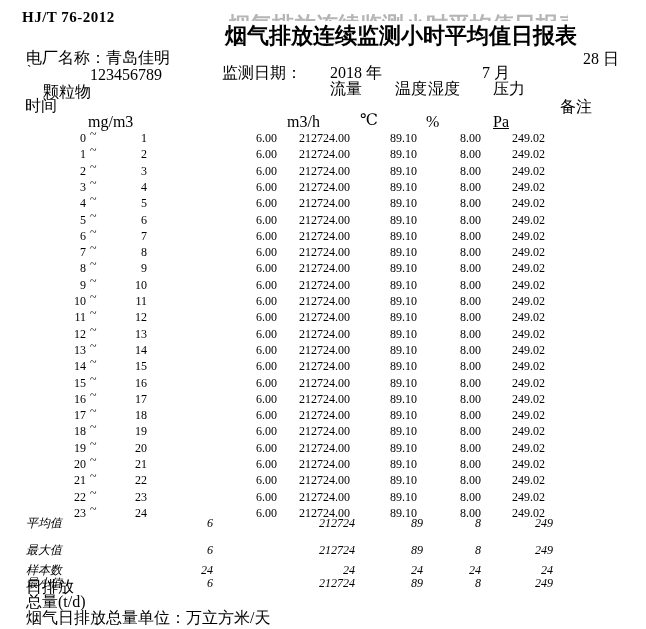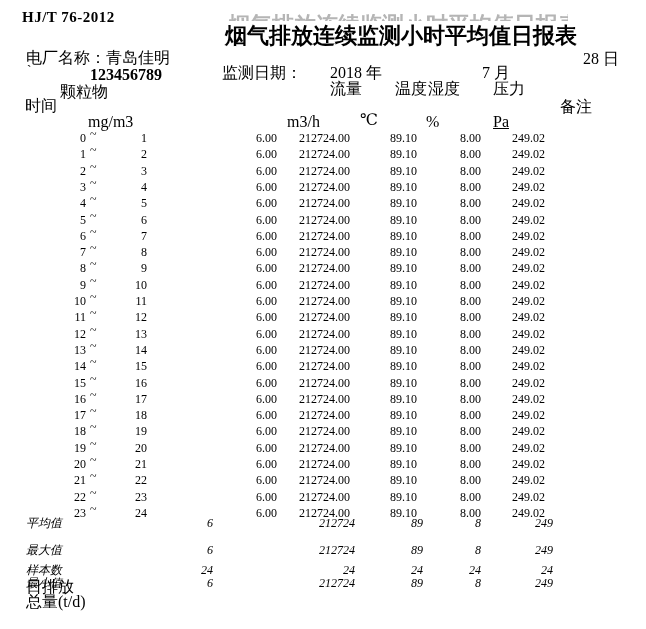"123456789" .plant-code { font-weight: bold -> none }
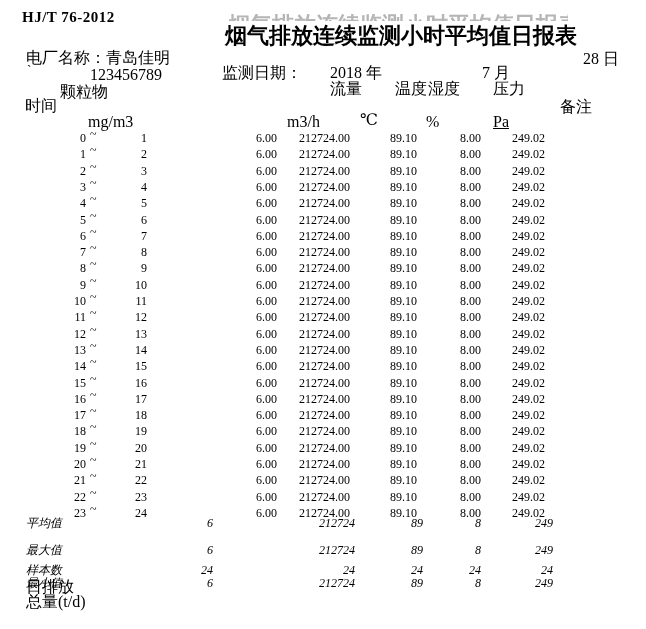"颗粒物" .col-pm { left: 60px -> 43px }
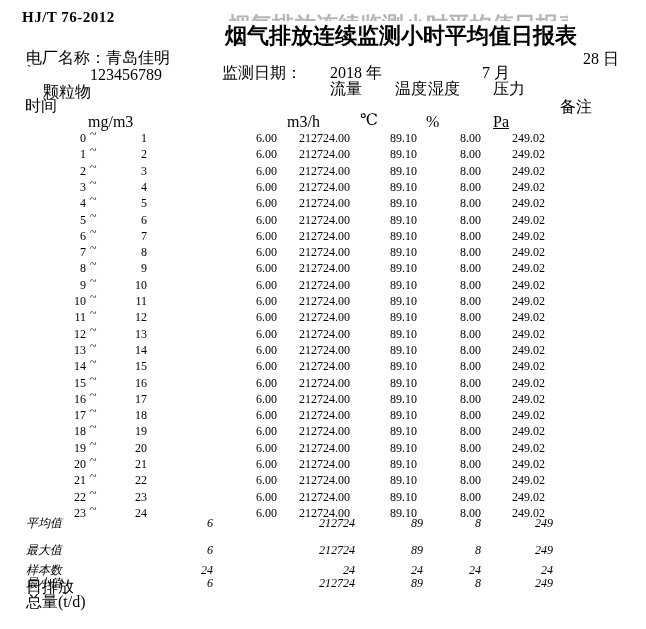"烟气日排放总量单位：万立方米/天" div.line { html: none -> <div>烟气日排放总量单位：万立方米/天</div> }
